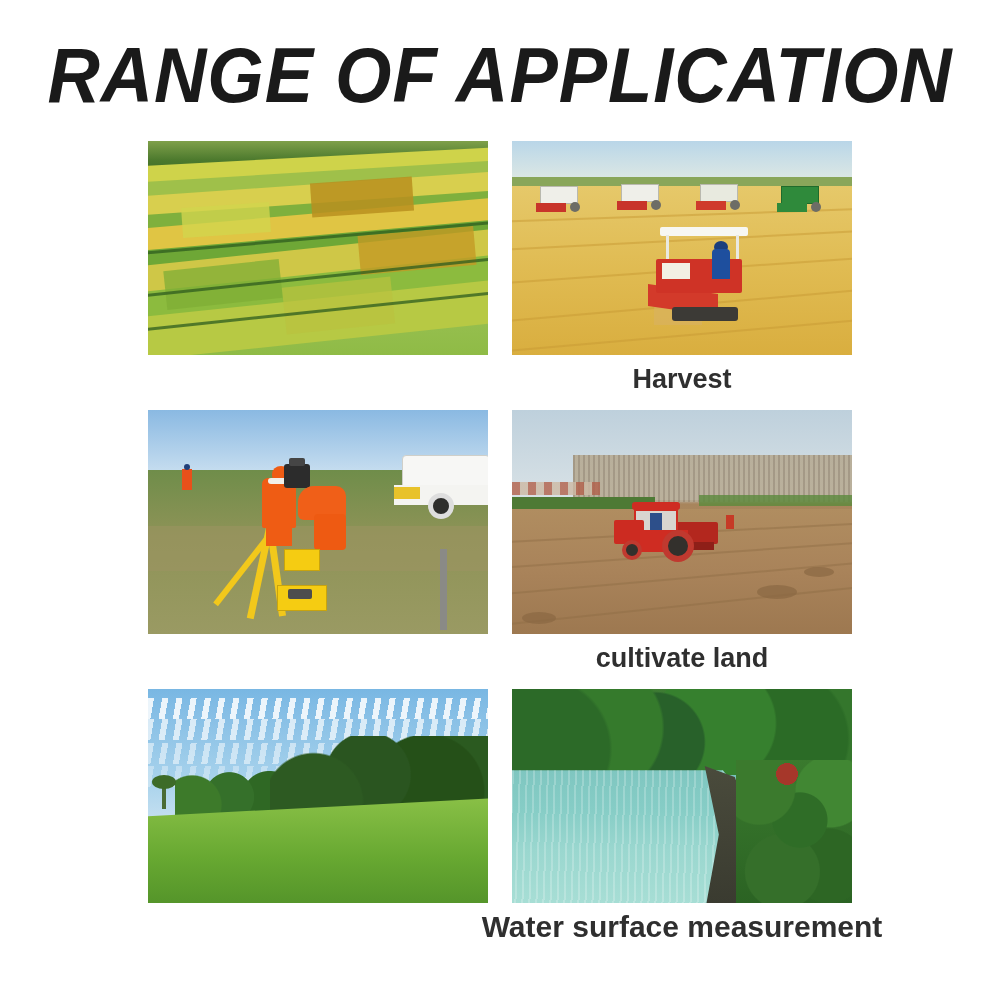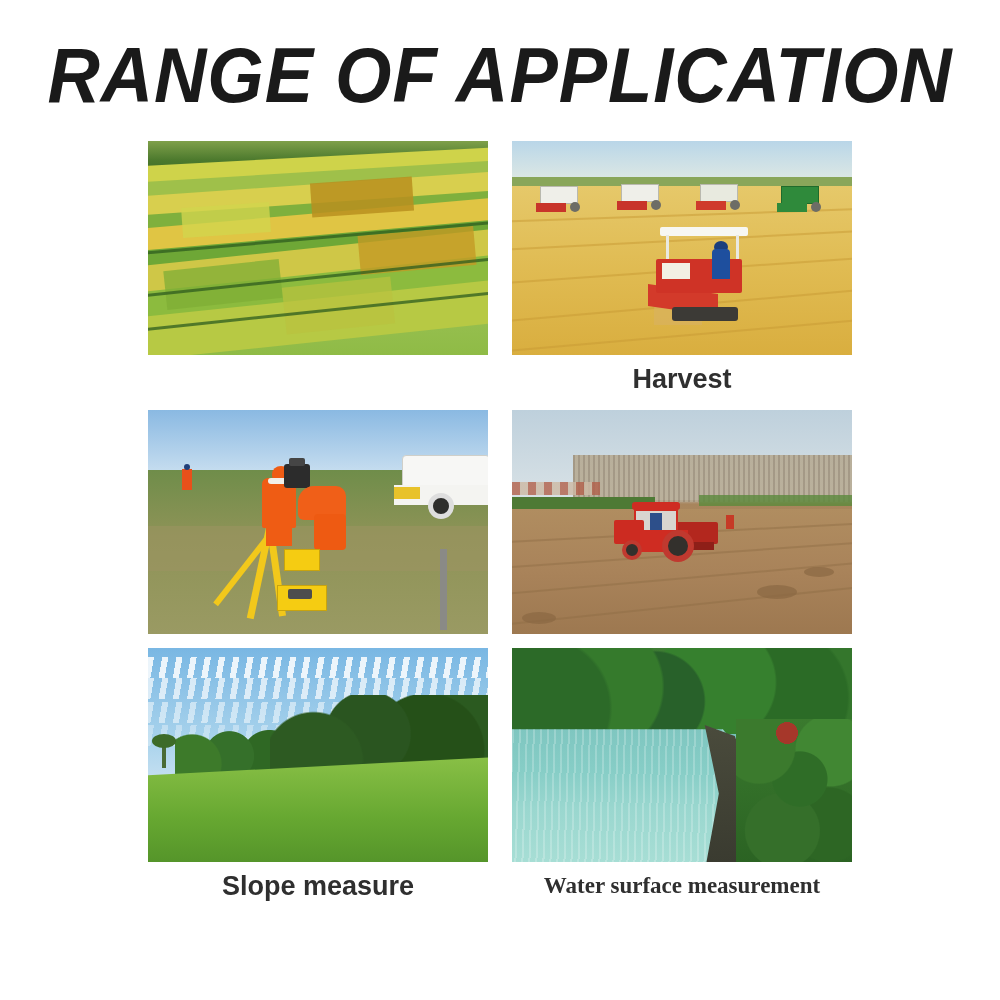"cultivate land" div.caption { html: none -> <div>cultivate land</div> }
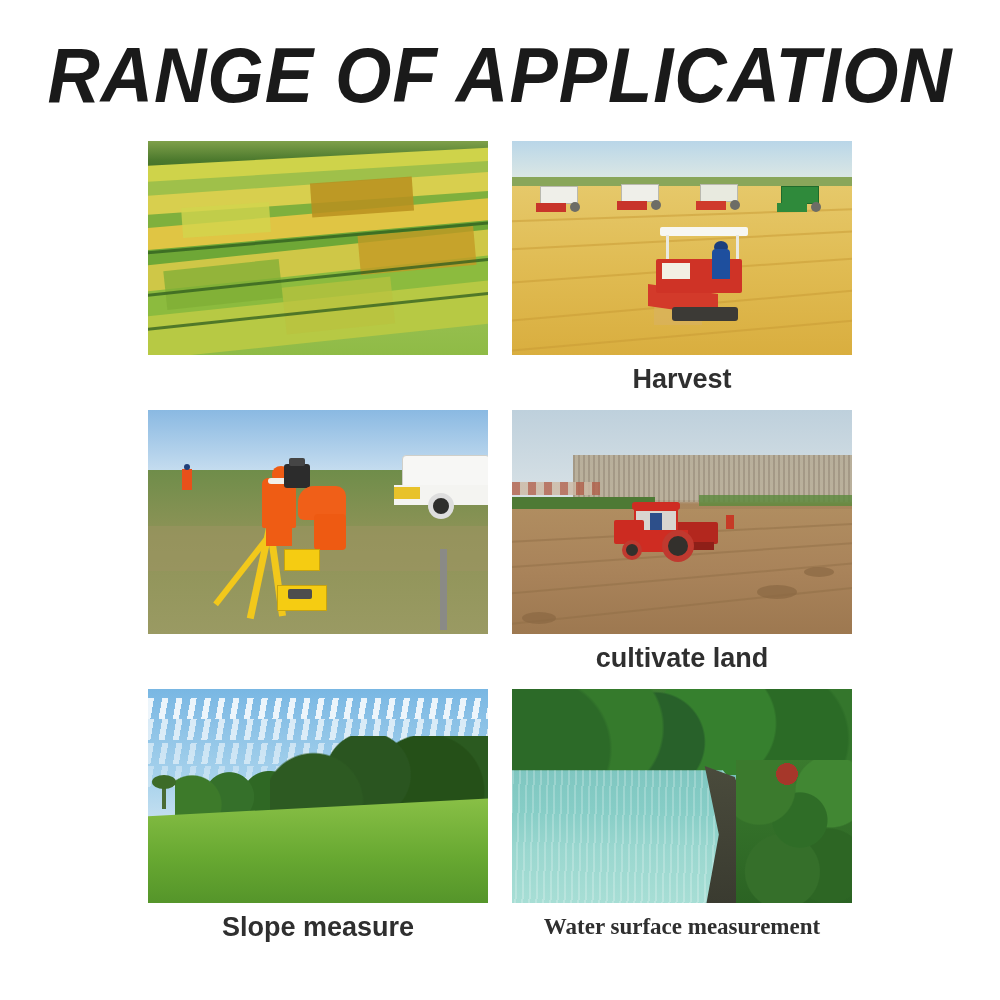"Slope measure" div.caption { html: <div>Slope measure</div> -> none }
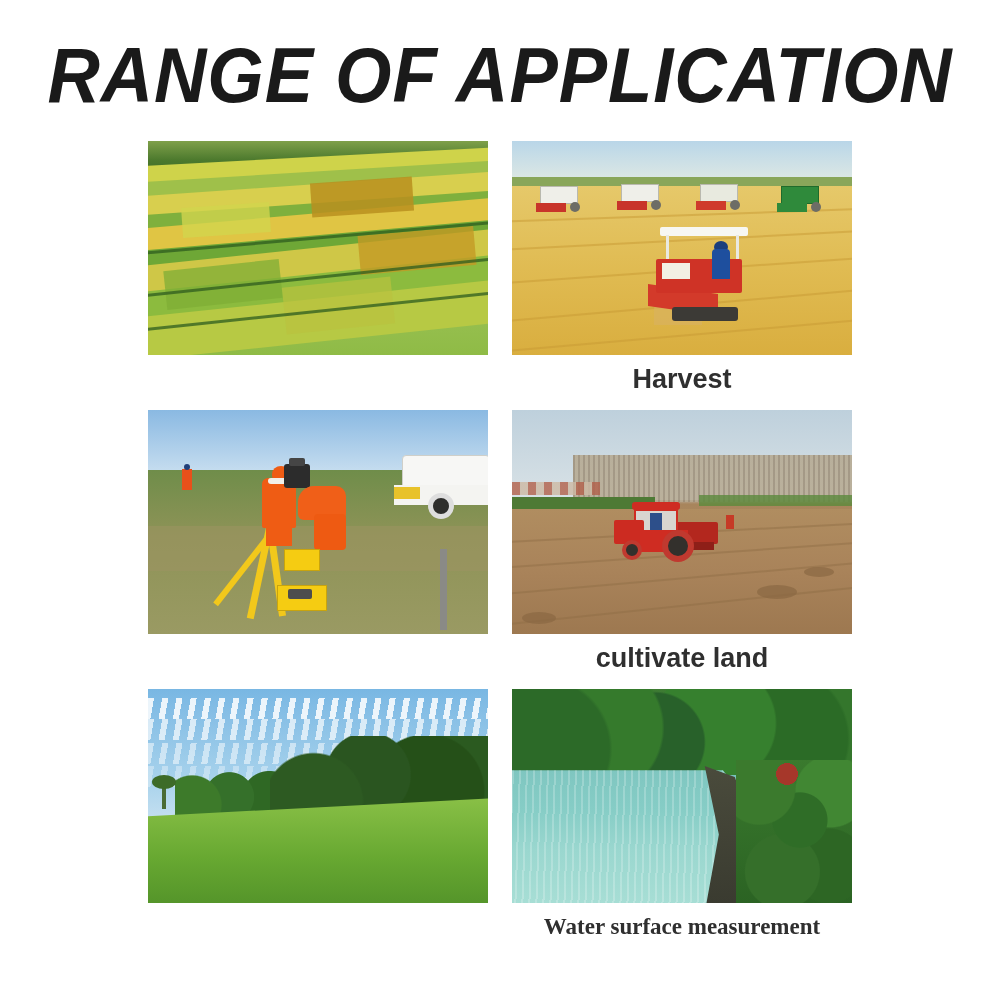"Water surface measurement" .caption.wide { font-family: Liberation Serif, serif -> none; font-size: 23px -> 30px }
